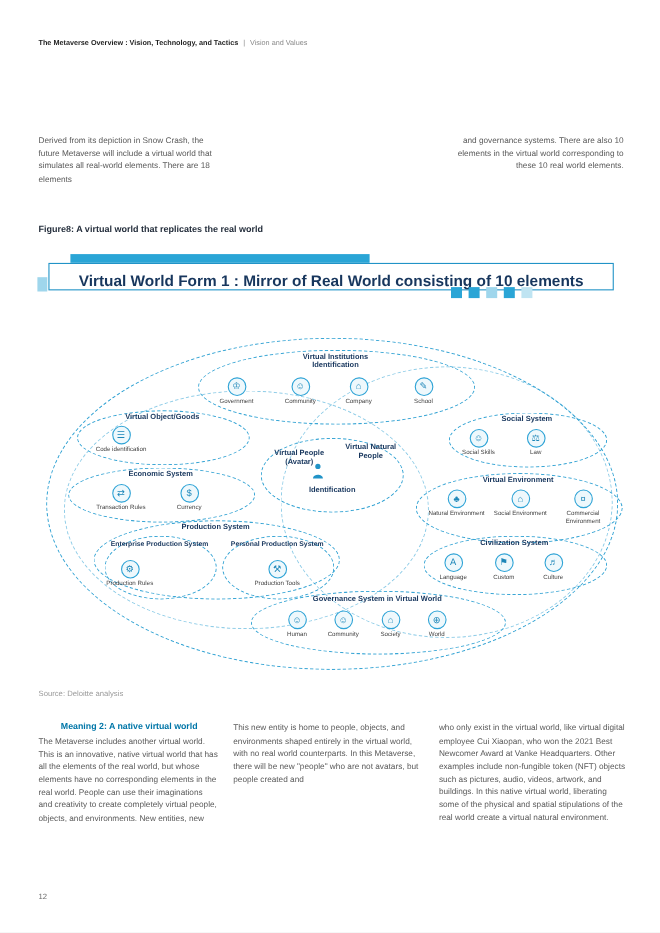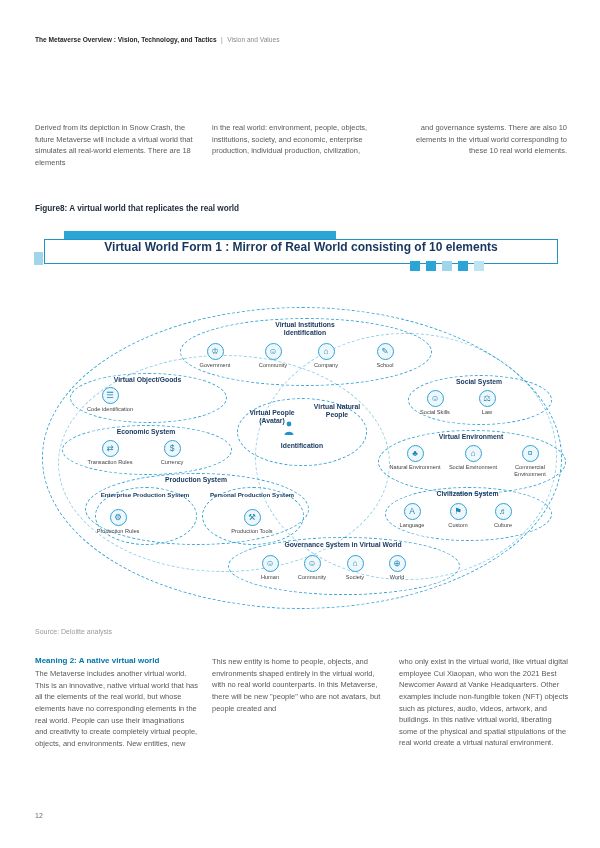"in the real world: environment," div.abs { html: <div>in the real world: environment, people, objects, institutions, society, and economic, enterprise production, individual production, civilization,</div> -> none }
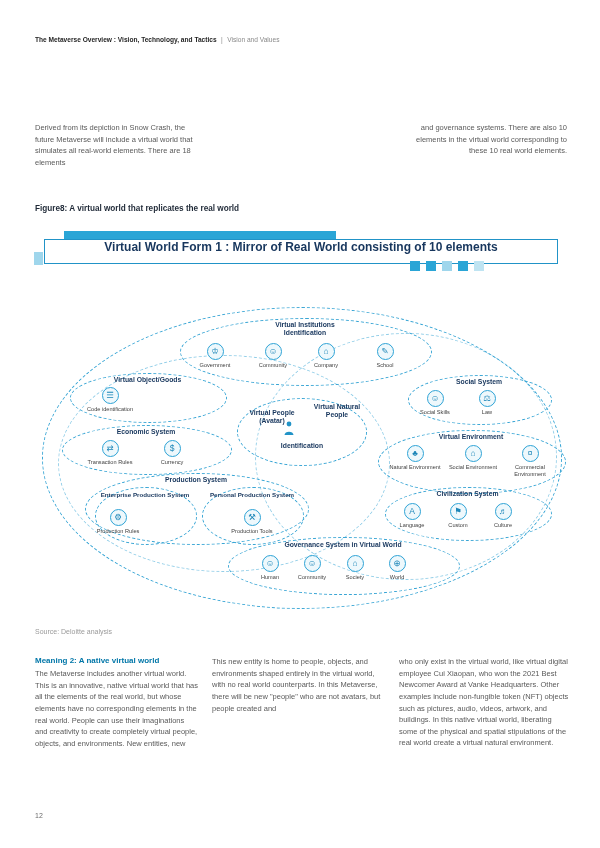"Virtual World Form 1 :" .banner-box { align-items: flex-start -> flex-end; font-size: 12px -> 14px }
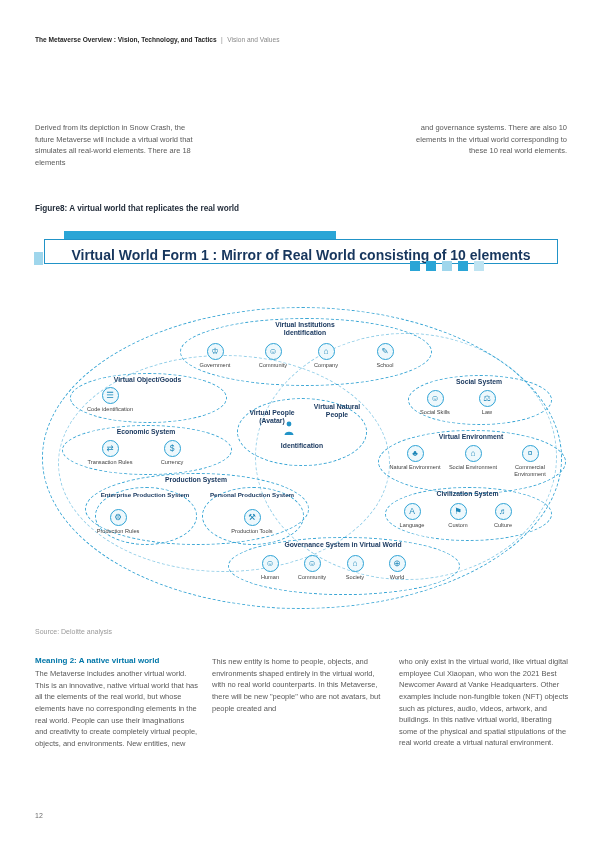"Meaning 2: A native virtual" .m2-heading { text-align: none -> center }
